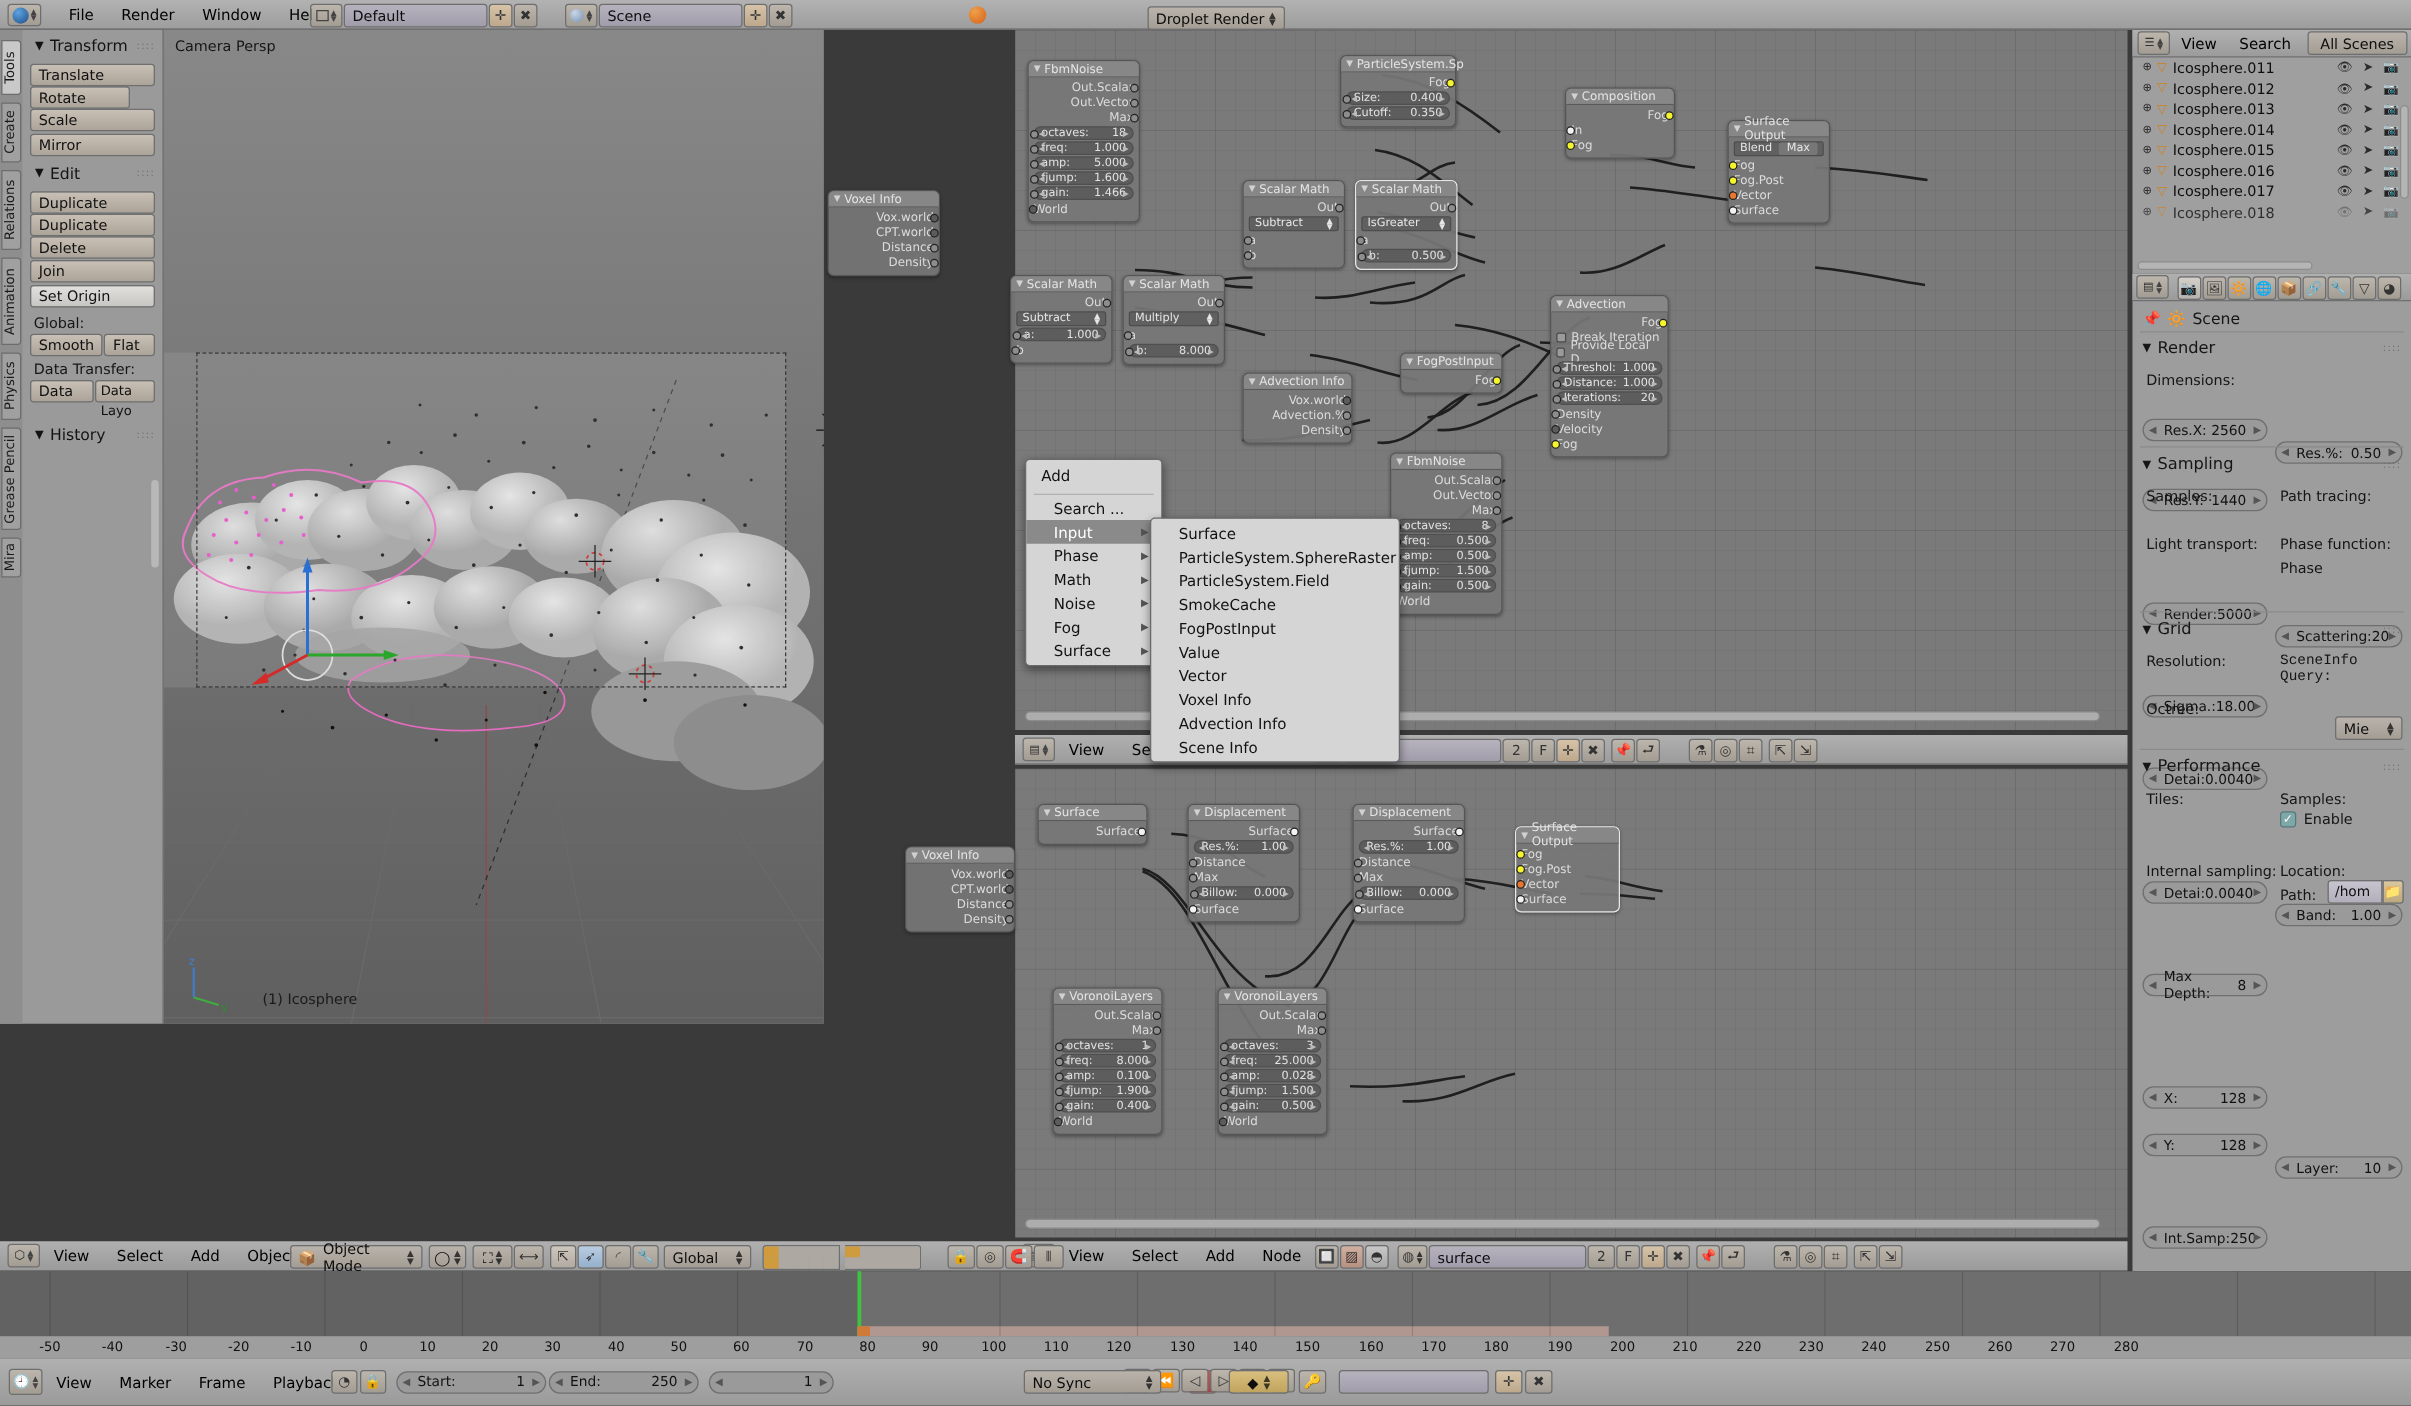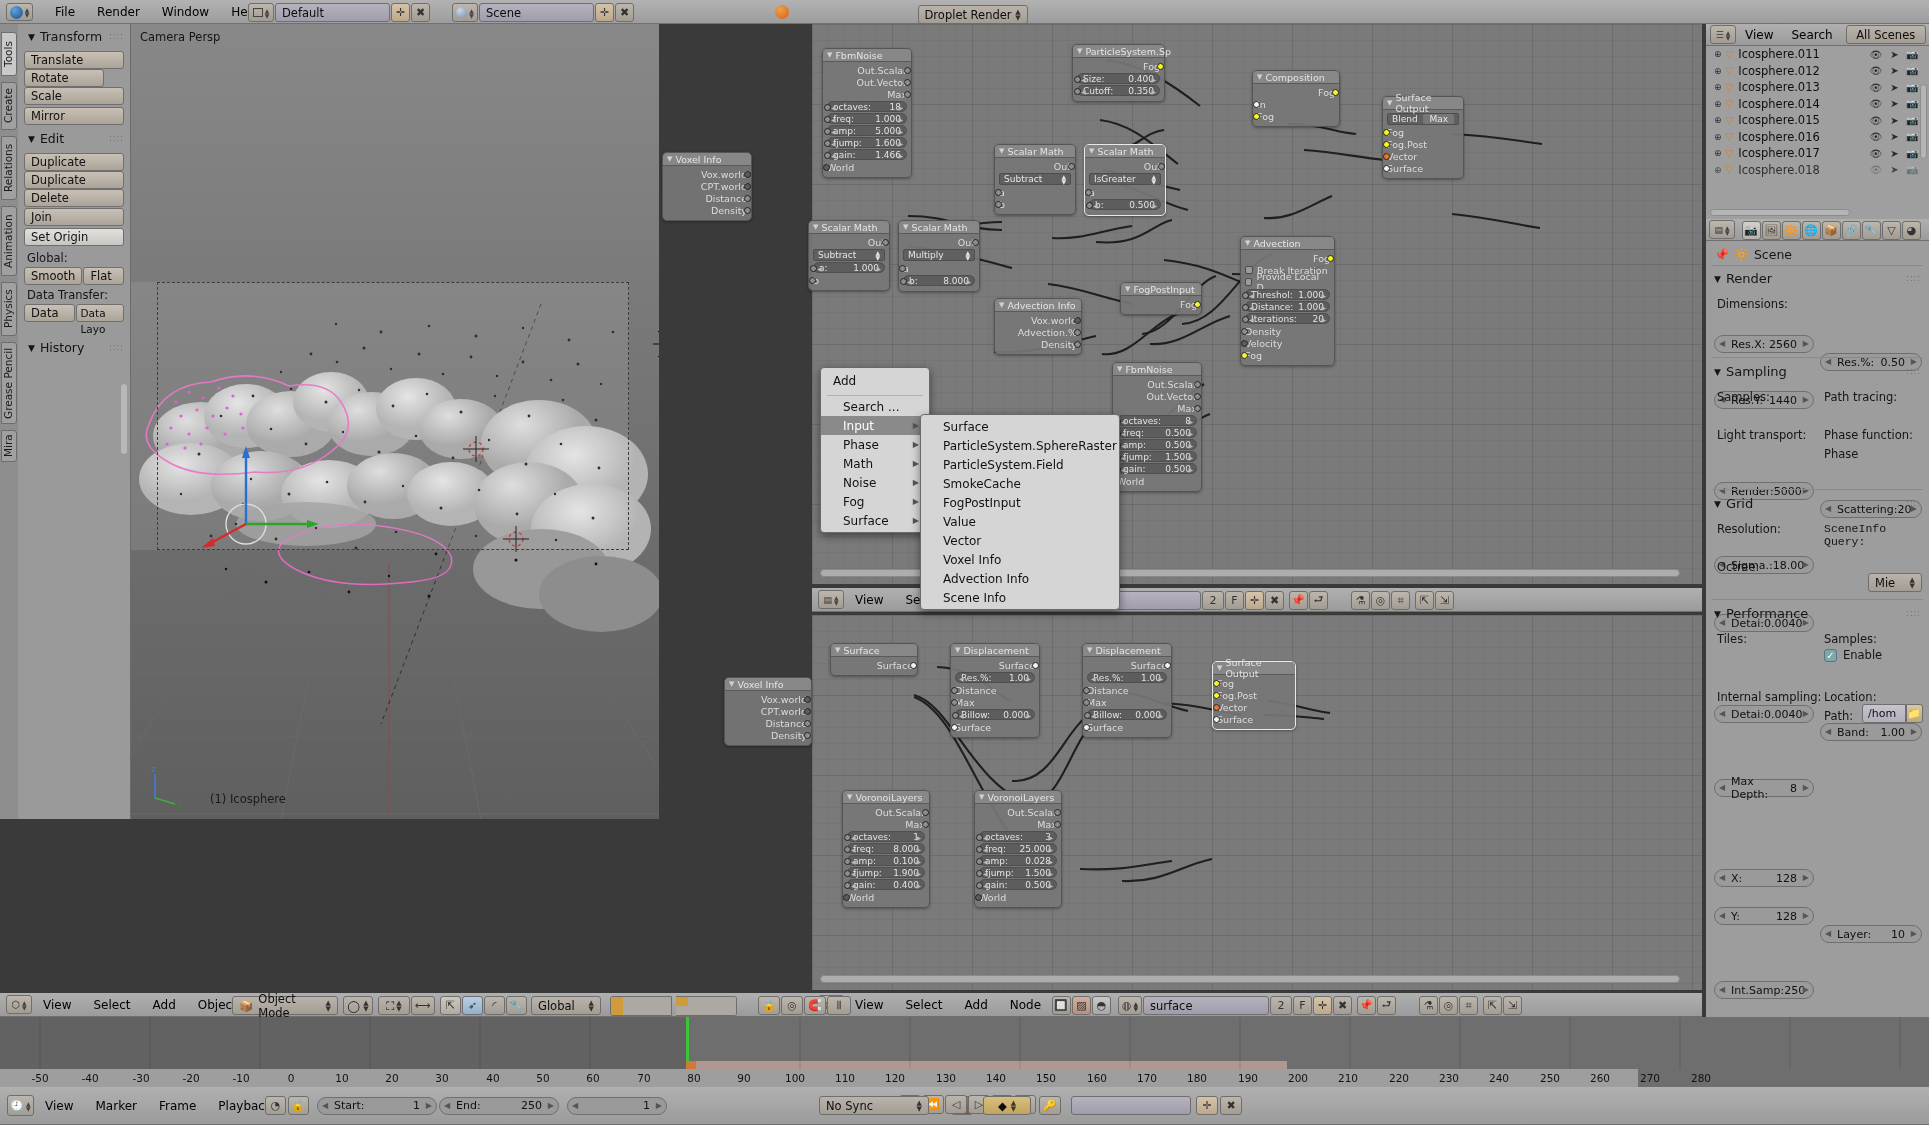"-50" div.abs { width: 1638px -> 1929px }
